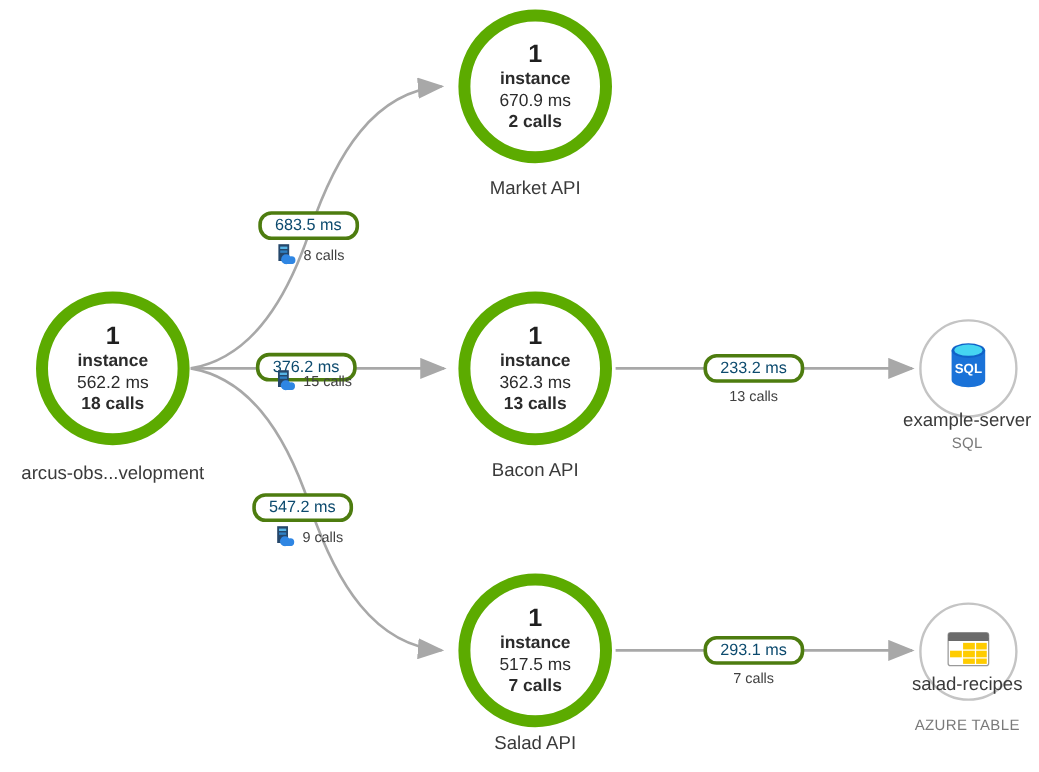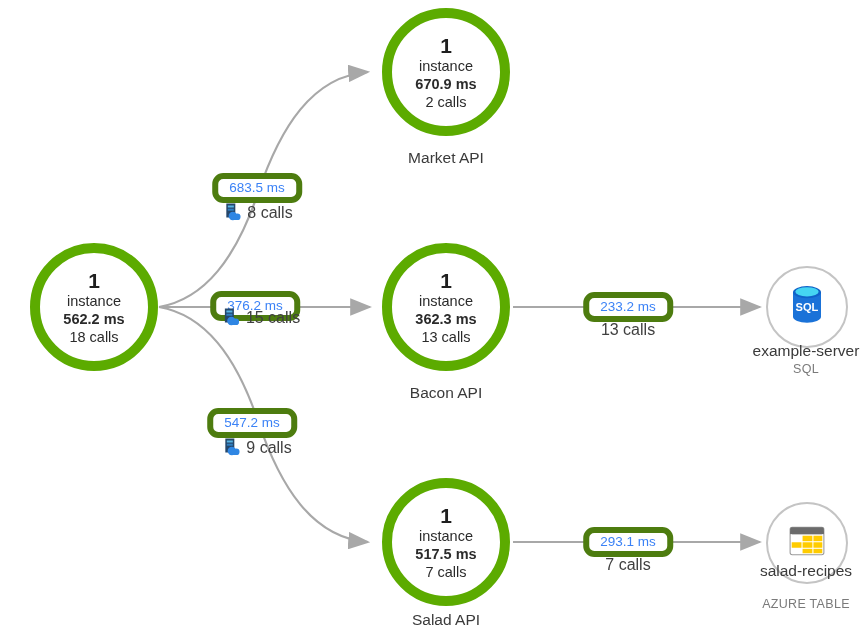"instance" .n-line { font-weight: none -> bold }
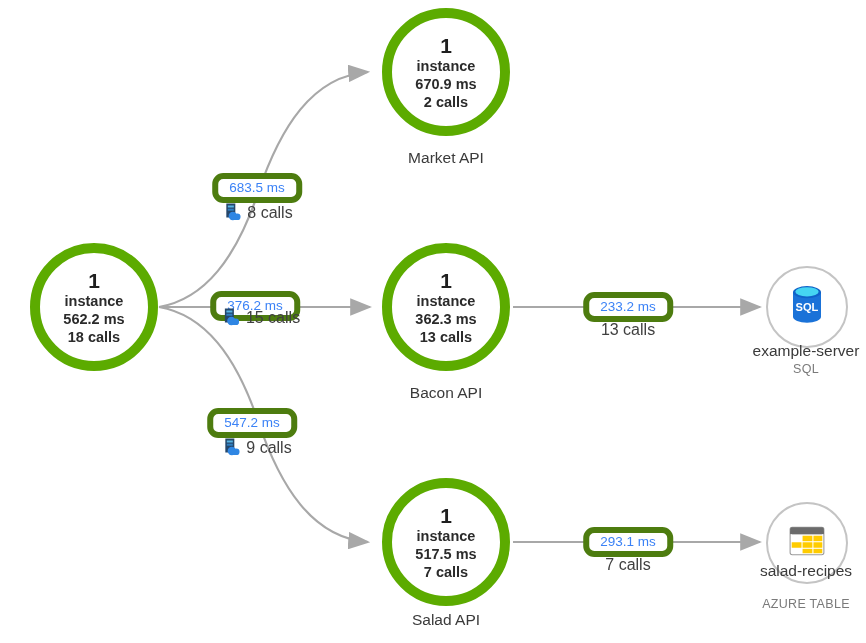"670.9 ms" .n-line.bold { font-weight: 700 -> 400 }
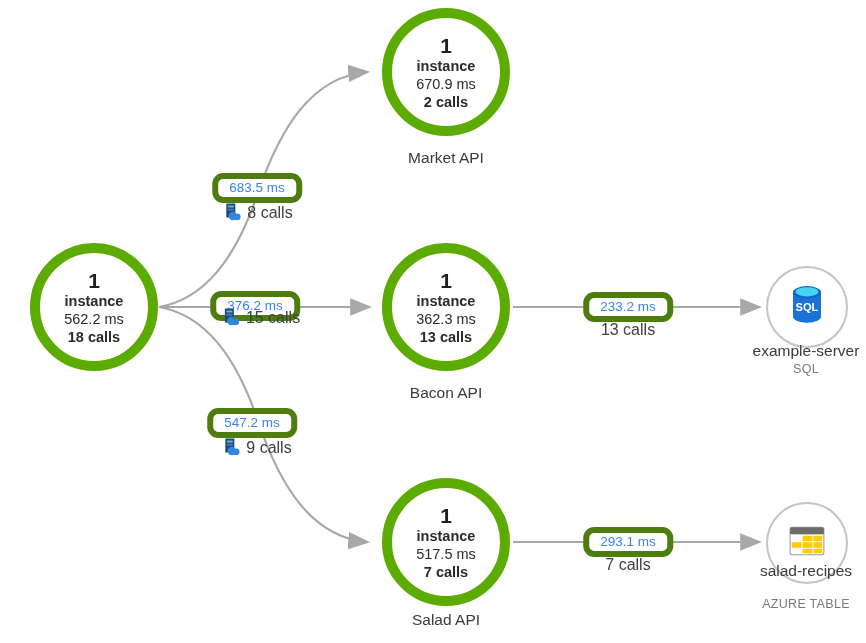"683.5 ms" .pill { border: 6px solid #4d7c0f -> 3px solid #4d7c0f; color: #3b82f6 -> #0c4a6e }
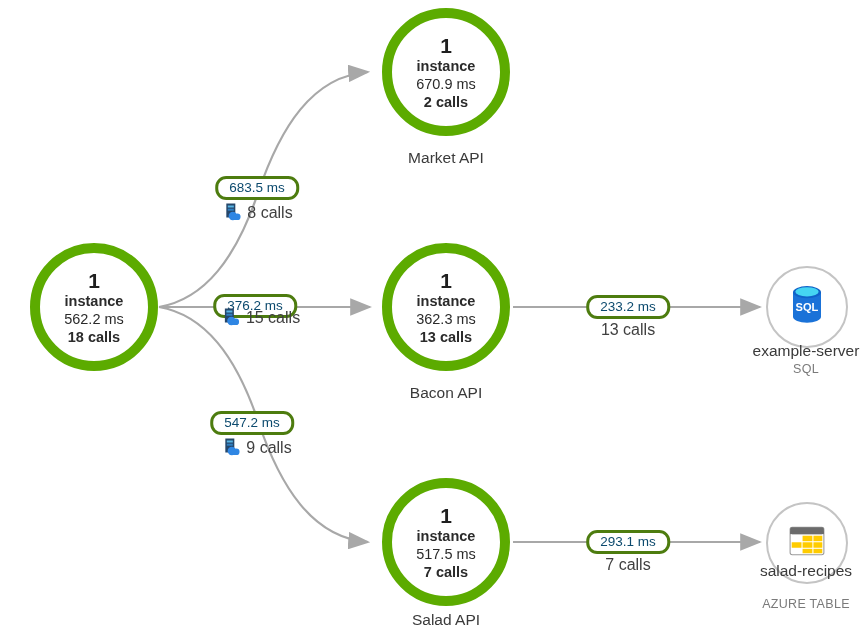"8 calls" .calls-row { font-size: 16px -> 12px }
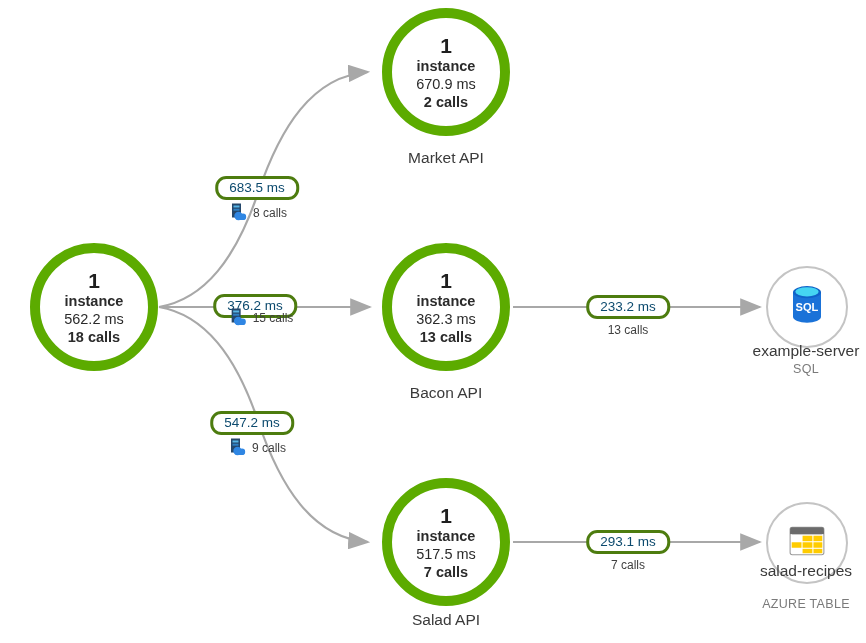"arcus-obs...velopment" div.node-label { html: none -> <div>arcus-obs...velopment</div> }
